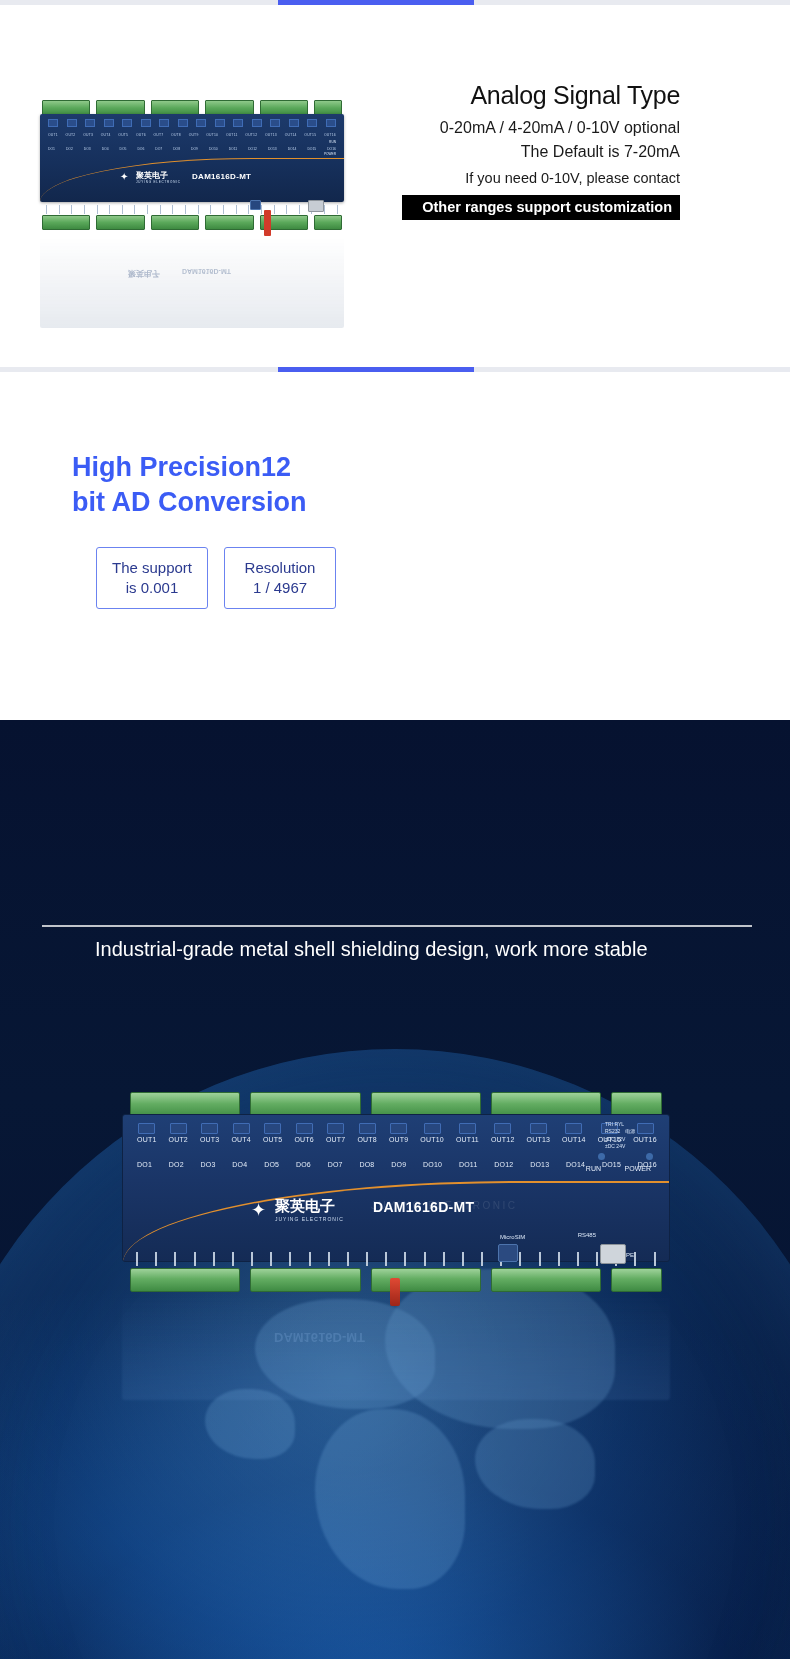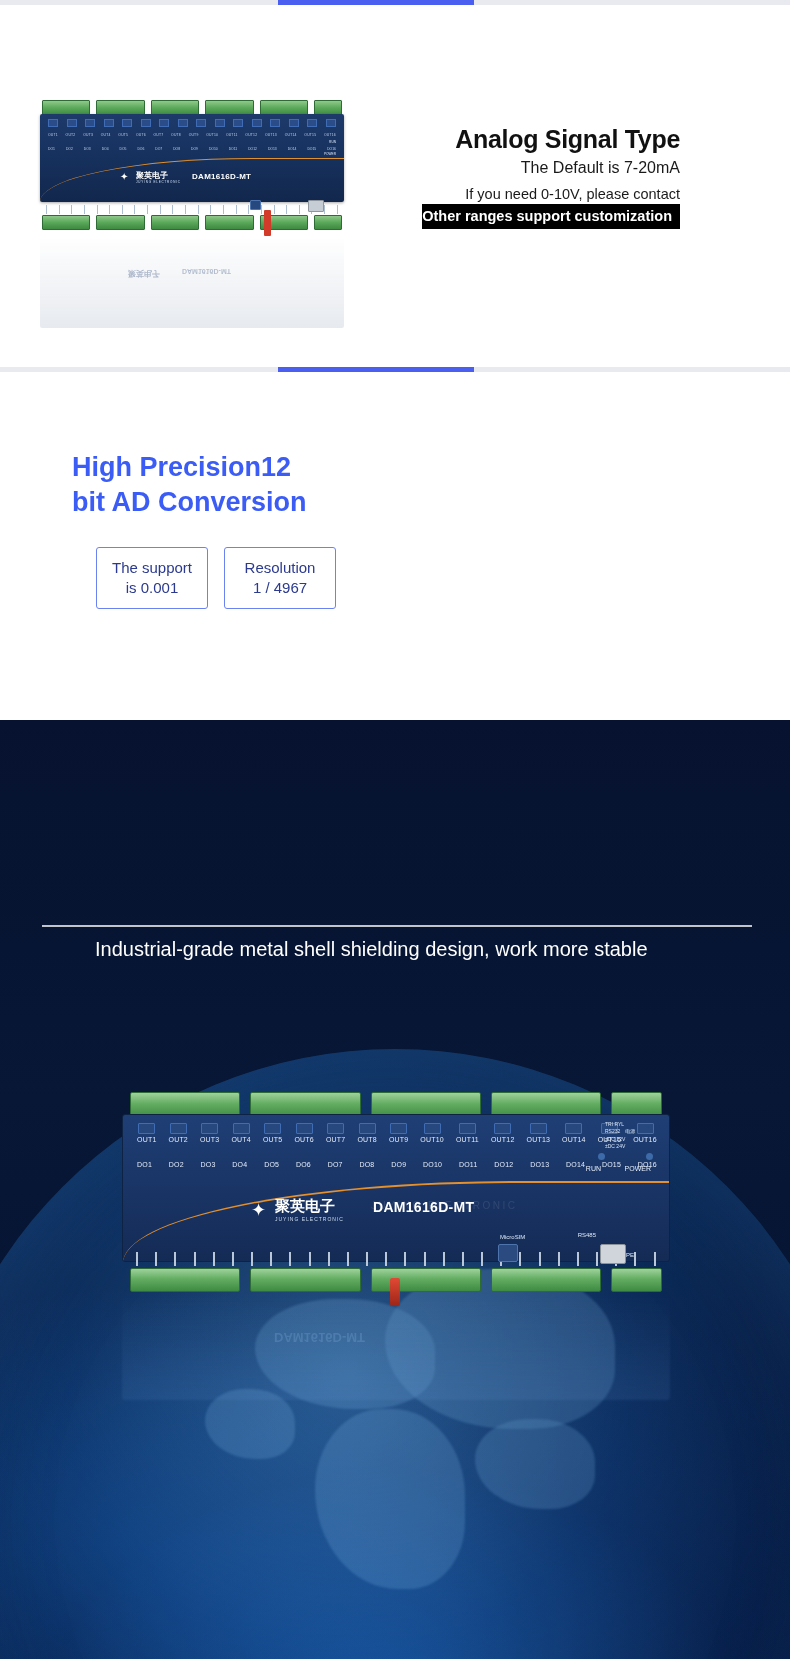"Analog Signal Type" .s1-title { font-weight: bold -> normal; margin-top: 44px -> none }
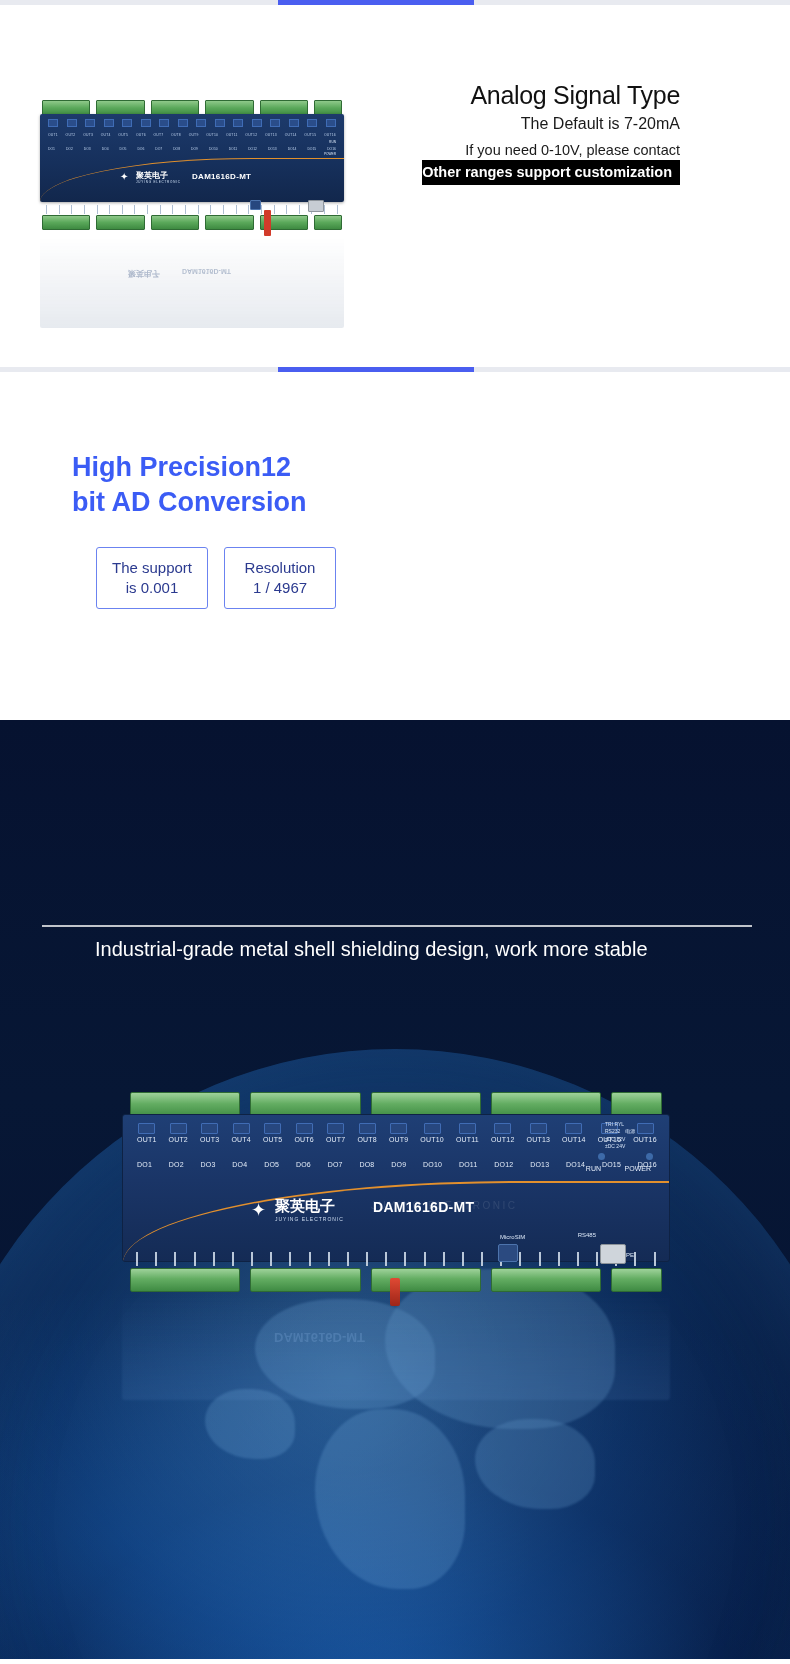"0-20mA / 4-20mA / 0-10V" div.s1-line { html: none -> <div>0-20mA / 4-20mA / 0-10V optional</div> }
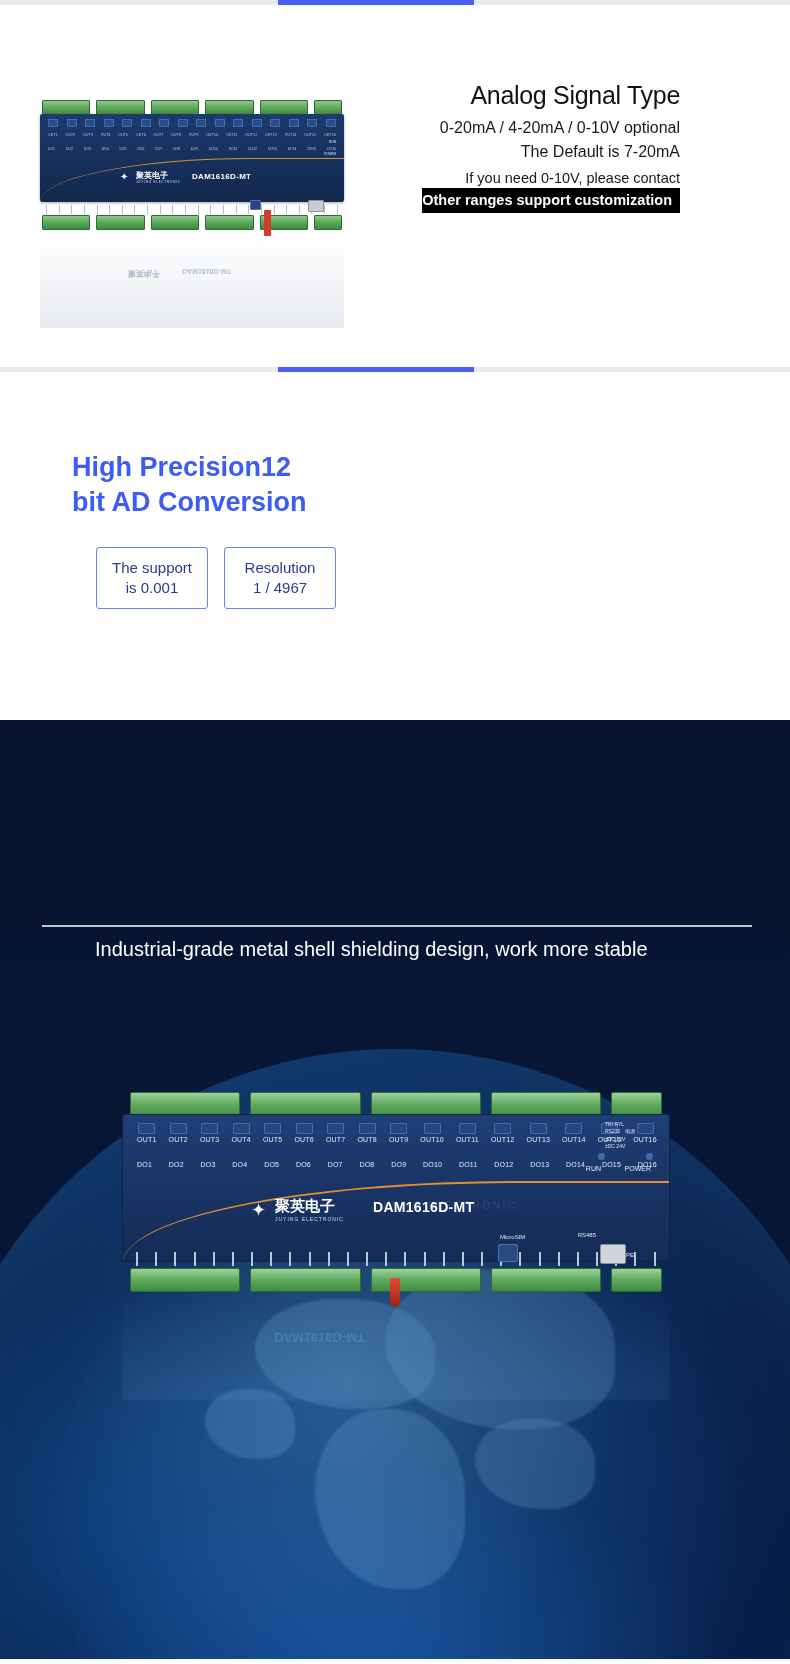"Other ranges support customization" .s1-banner { margin-top: none -> 7px; padding: 4px 8px 5px 0 -> 4px 8px 5px 20px }
